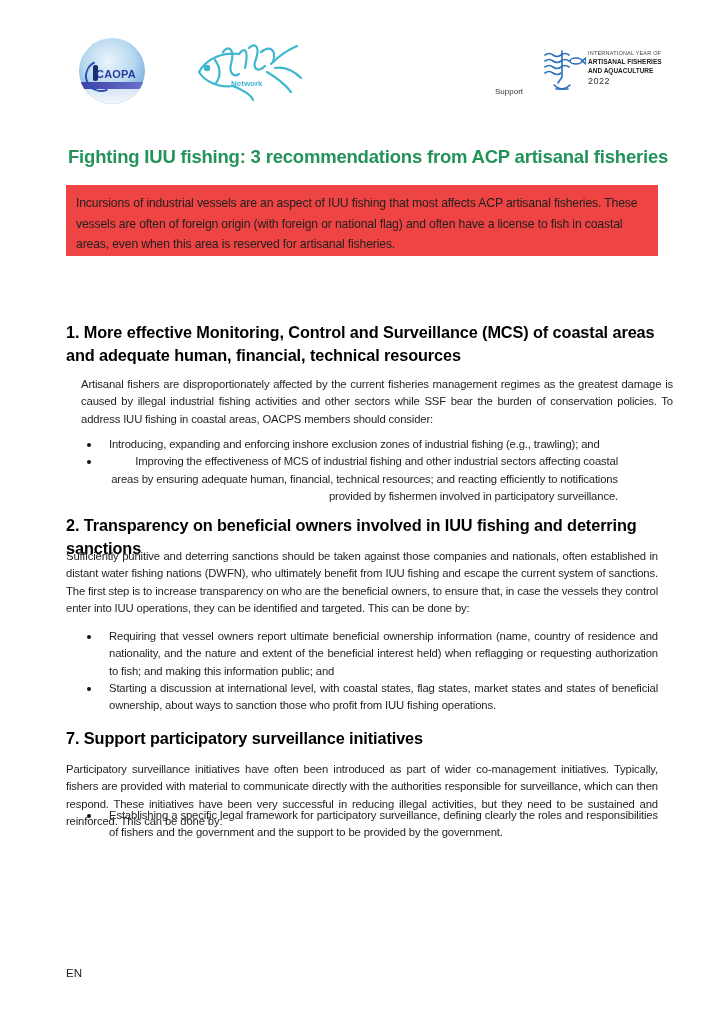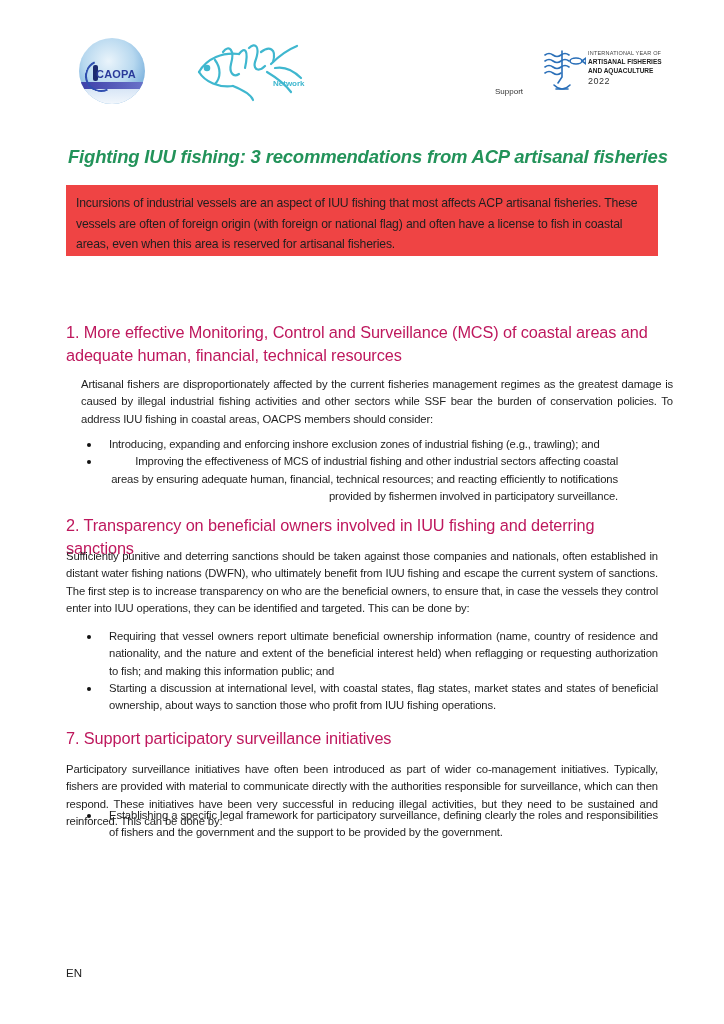"Network" .logo-mfn .net { margin-left: 42px -> none }
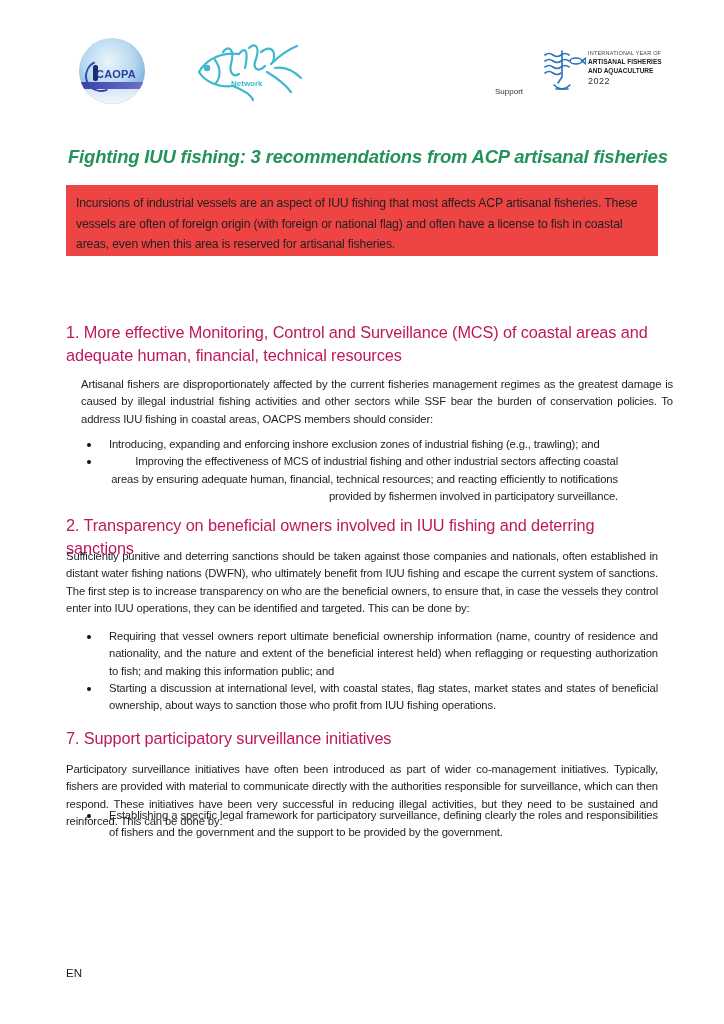"Fighting IUU fishing: 3 recommendations" h1.doc-title { font-style: italic -> none }
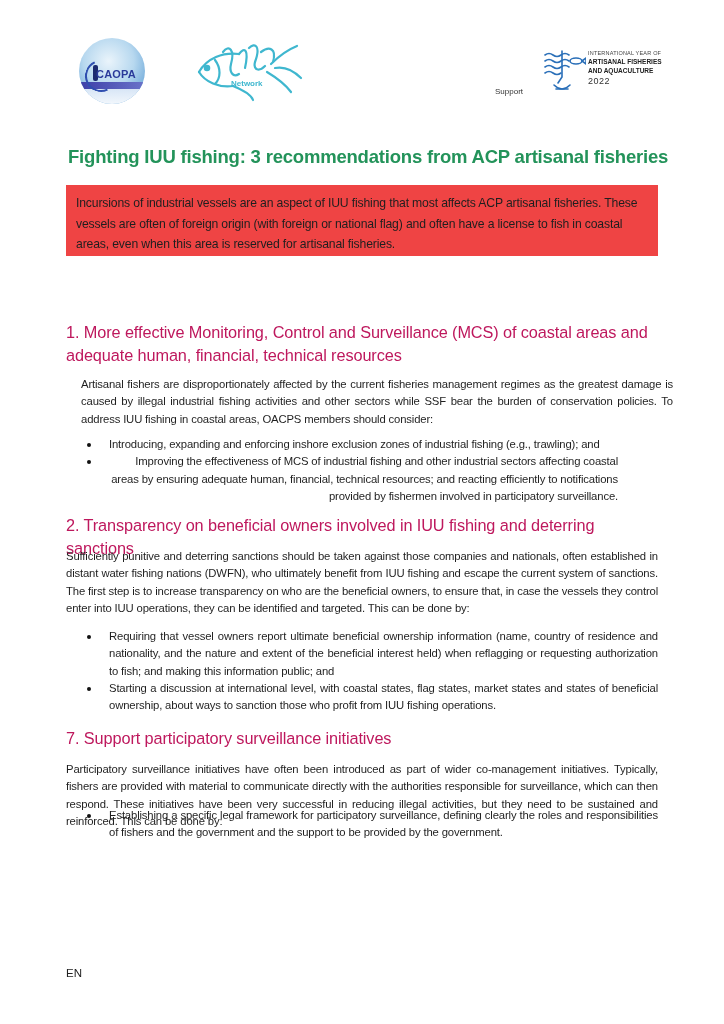"1. More effective Monitoring, Control" .h2 { color: #be185d -> #000000; font-weight: normal -> bold }
